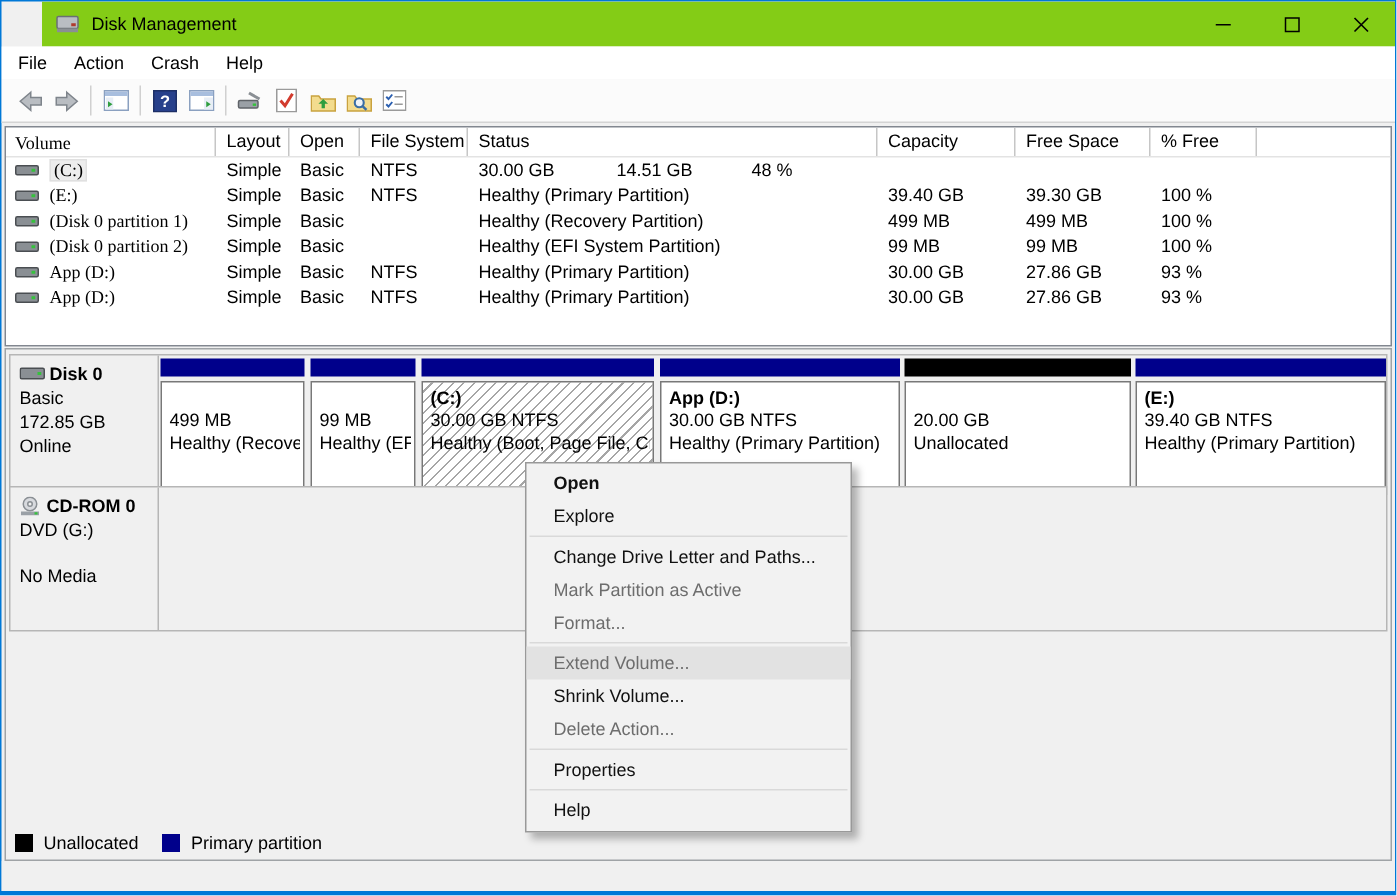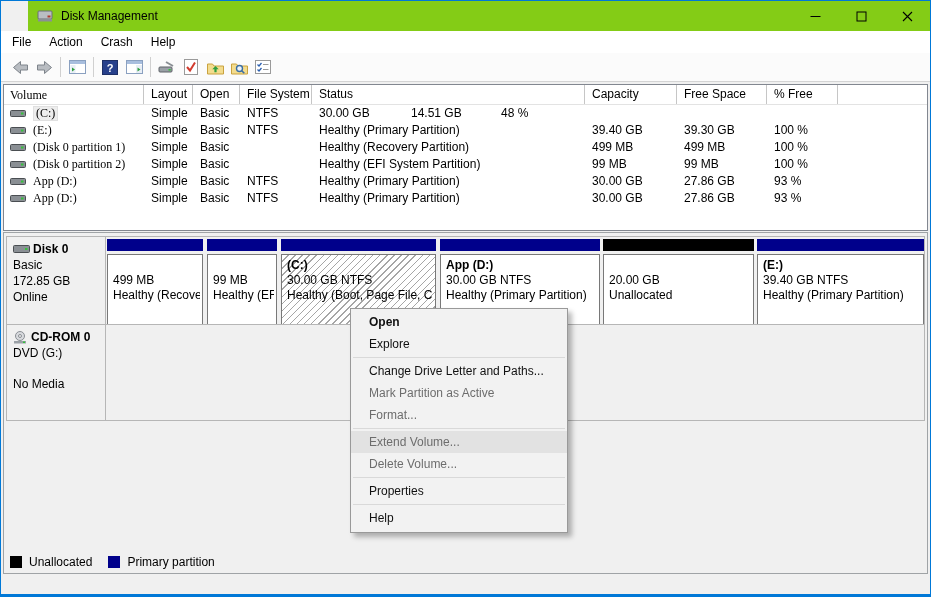"Shrink Volume..." div.mi { html: none -> <div>Shrink Volume...</div> }
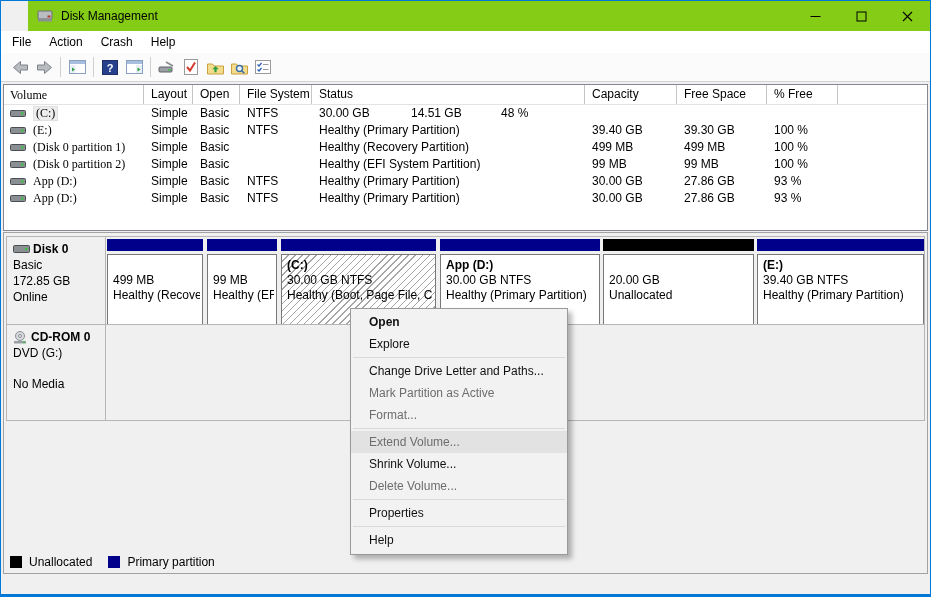"Delete Volume..." div.mi { text: Volume -> Action }
